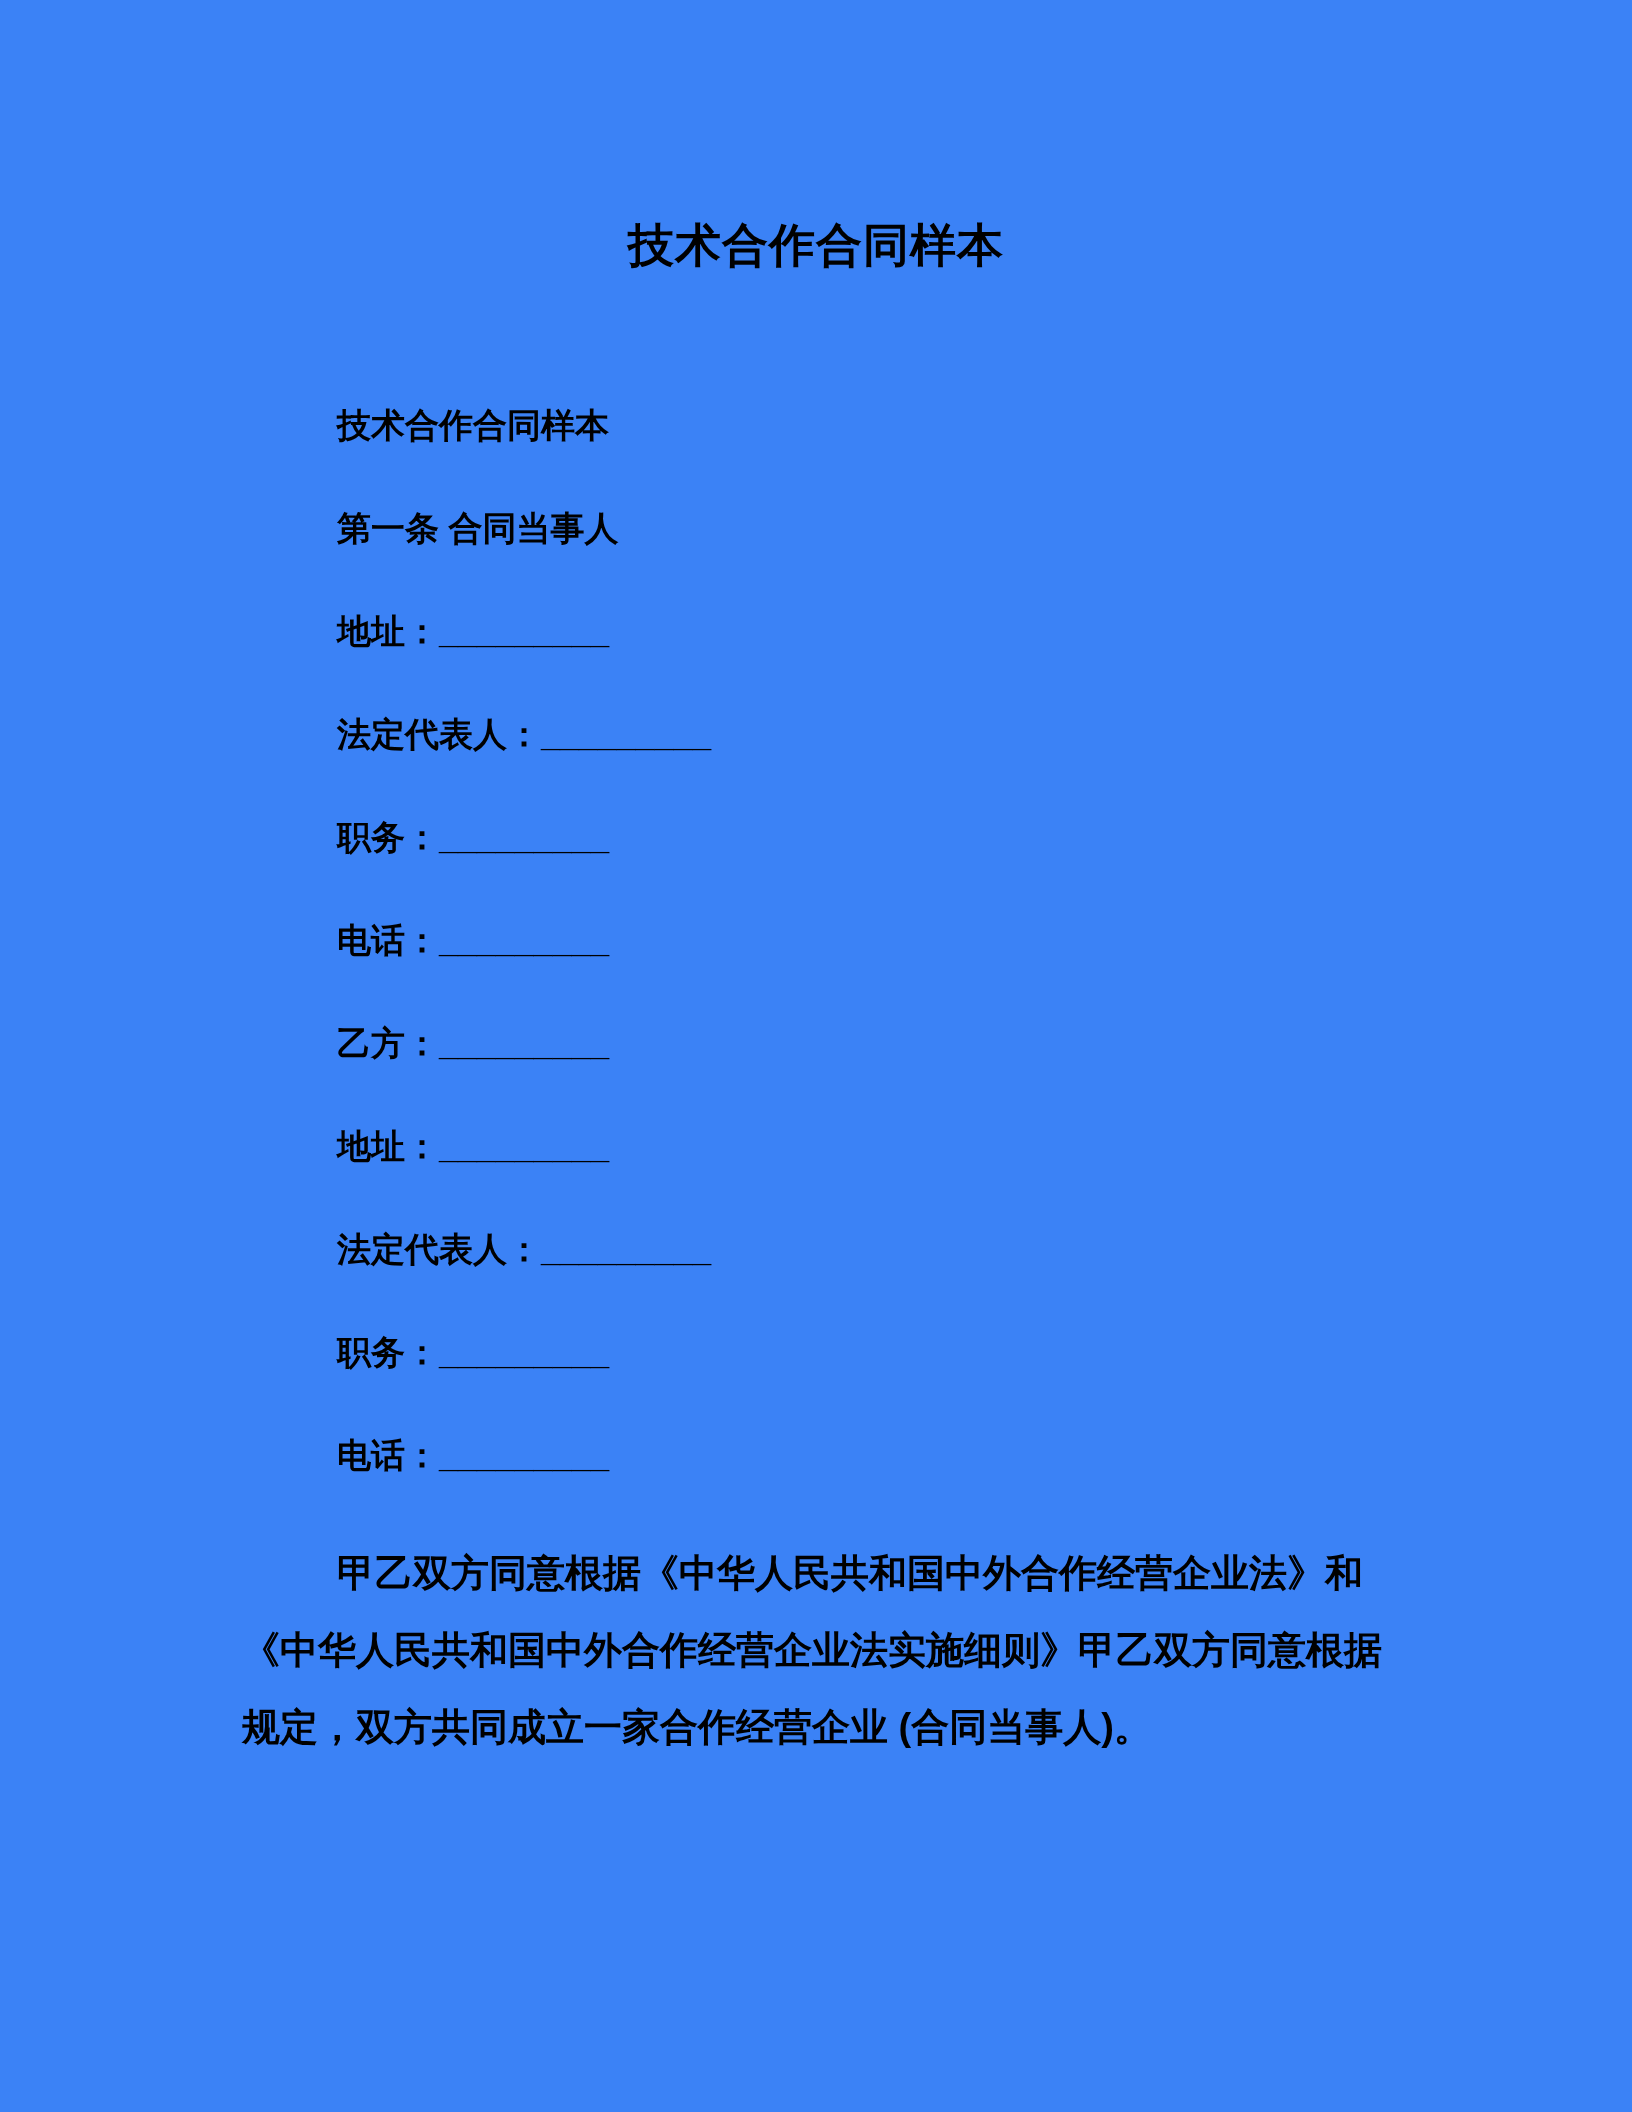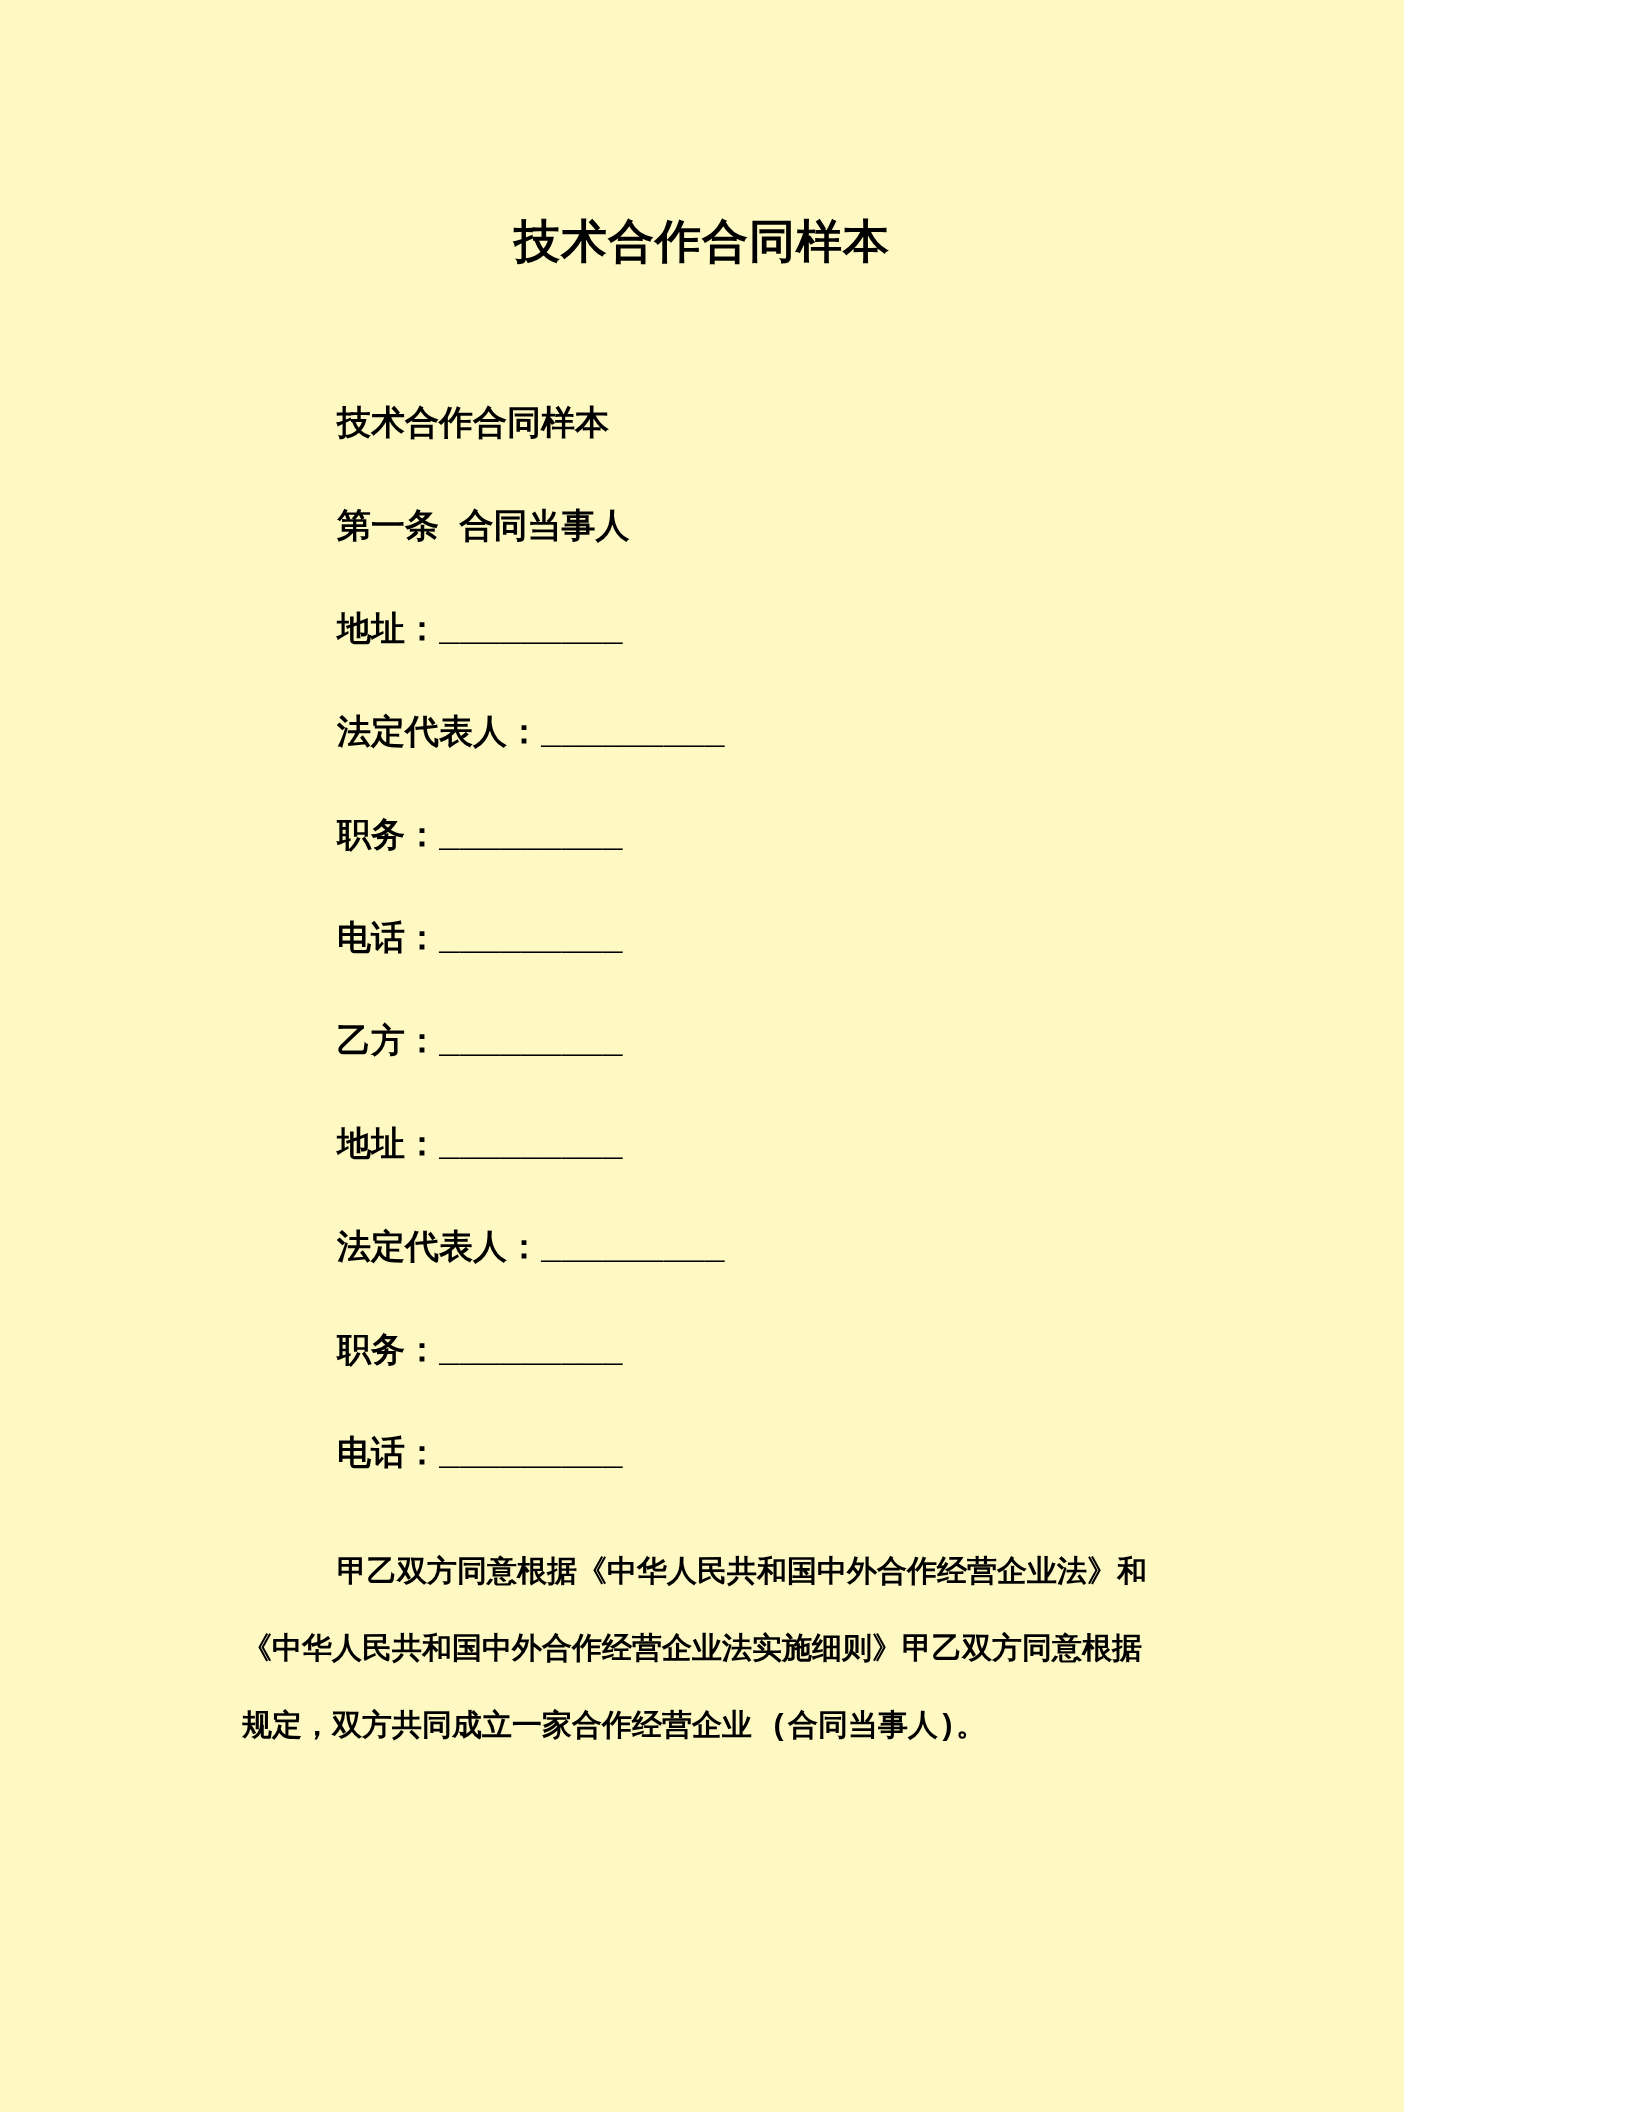"技术合作合同样本" .page { background: #fef9c3 -> #3b82f6; font-family: Liberation Mono, monospace -> Liberation Sans, sans-serif; width: 1404px -> 1632px }
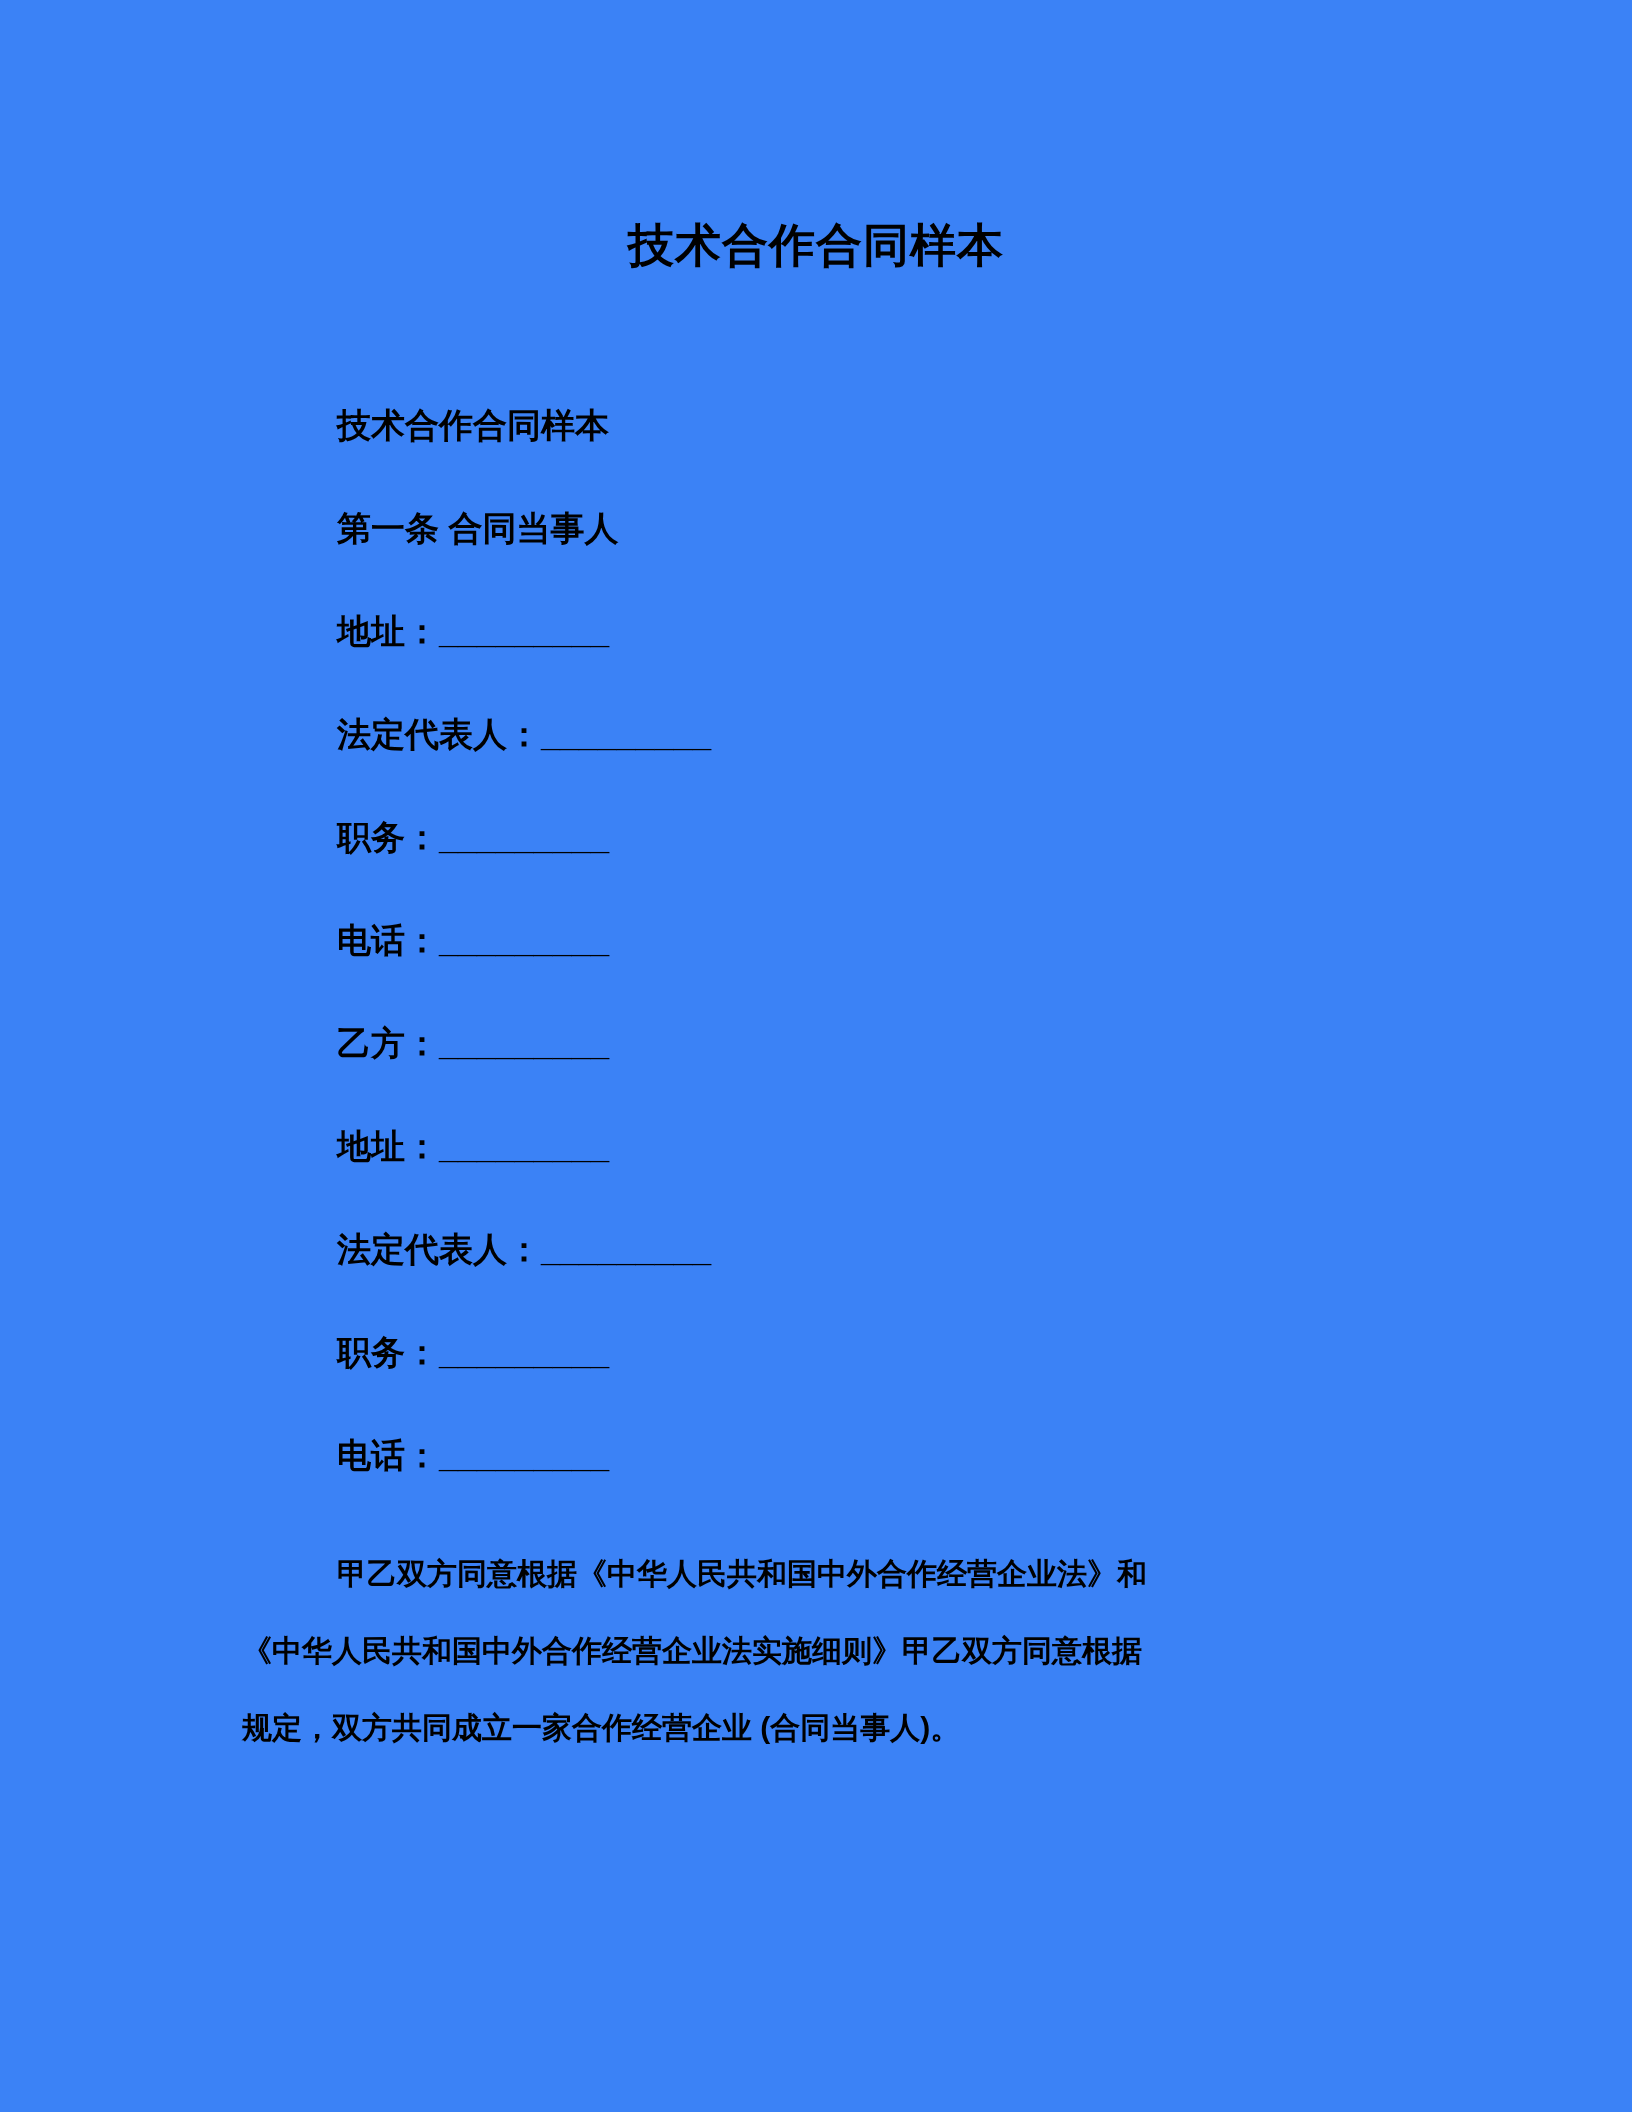"甲乙双方同意根据《中华人民共和国中外合作经营企业法》和" .para-line { font-size: 30px -> 38px }
